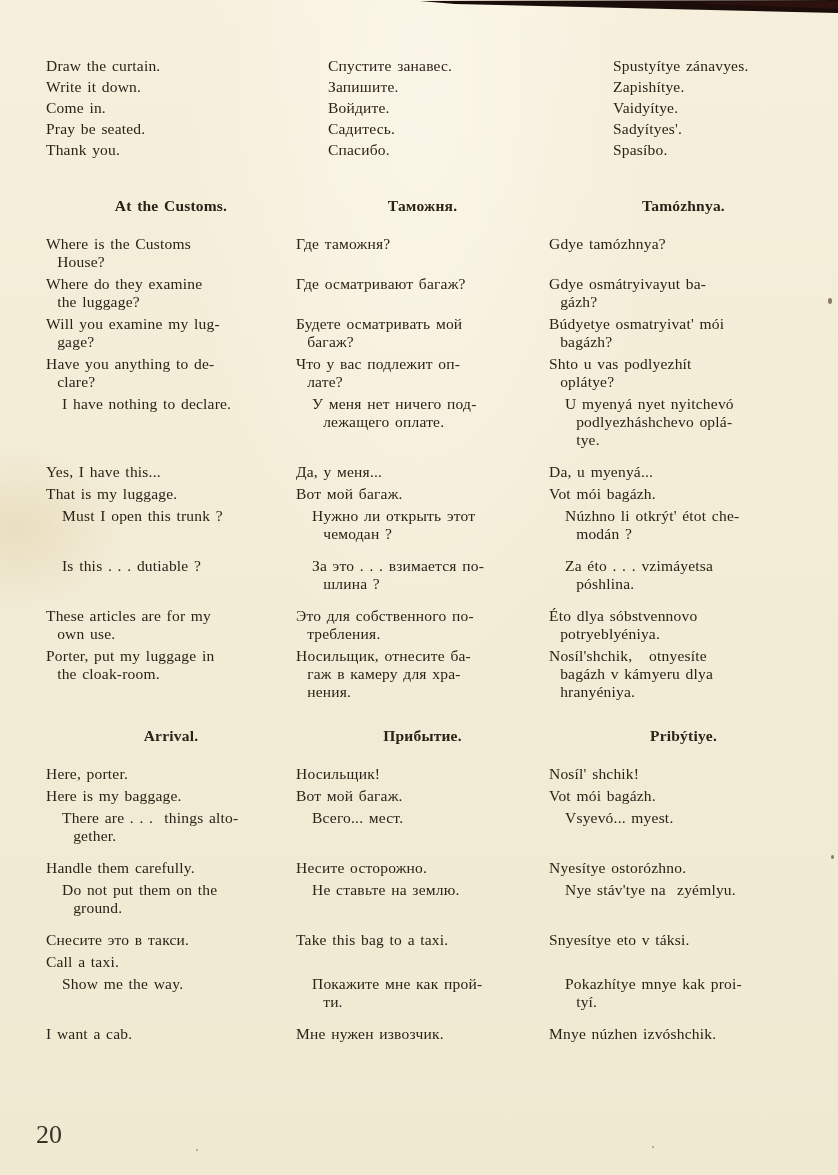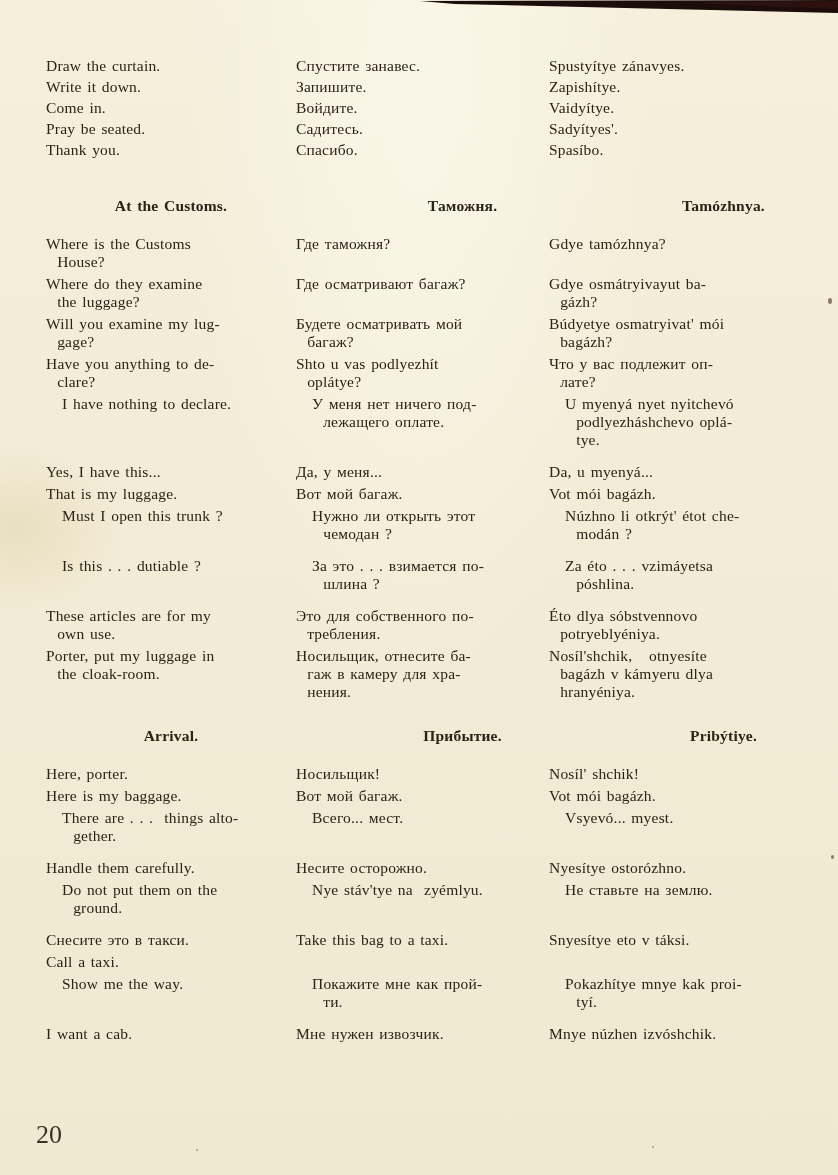"Draw the curtain." .sec-a .grid-row { gap: none -> 32px }
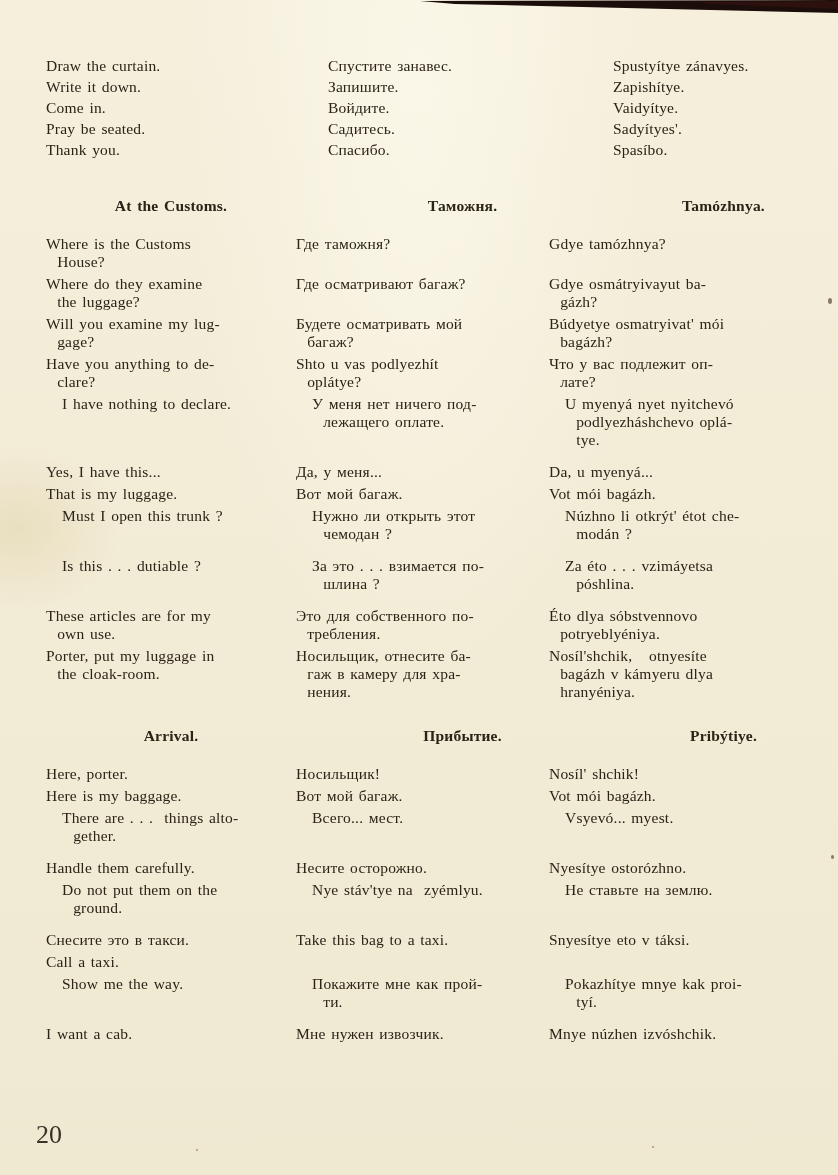"At the Customs." .section-header { gap: 40px -> none }
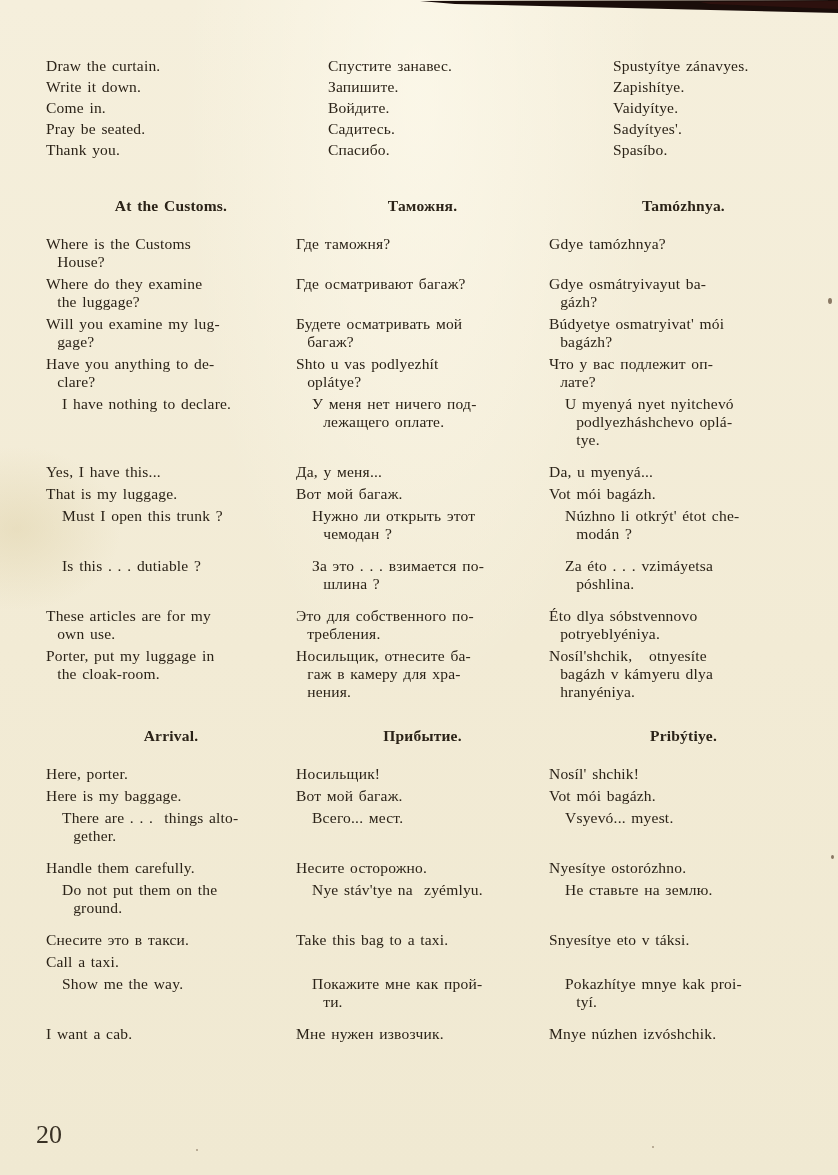"Shto u vas podlyezhít" div.cell { order: before "Что у вас подлежит оп-" -> after "Что у вас подлежит оп-" }
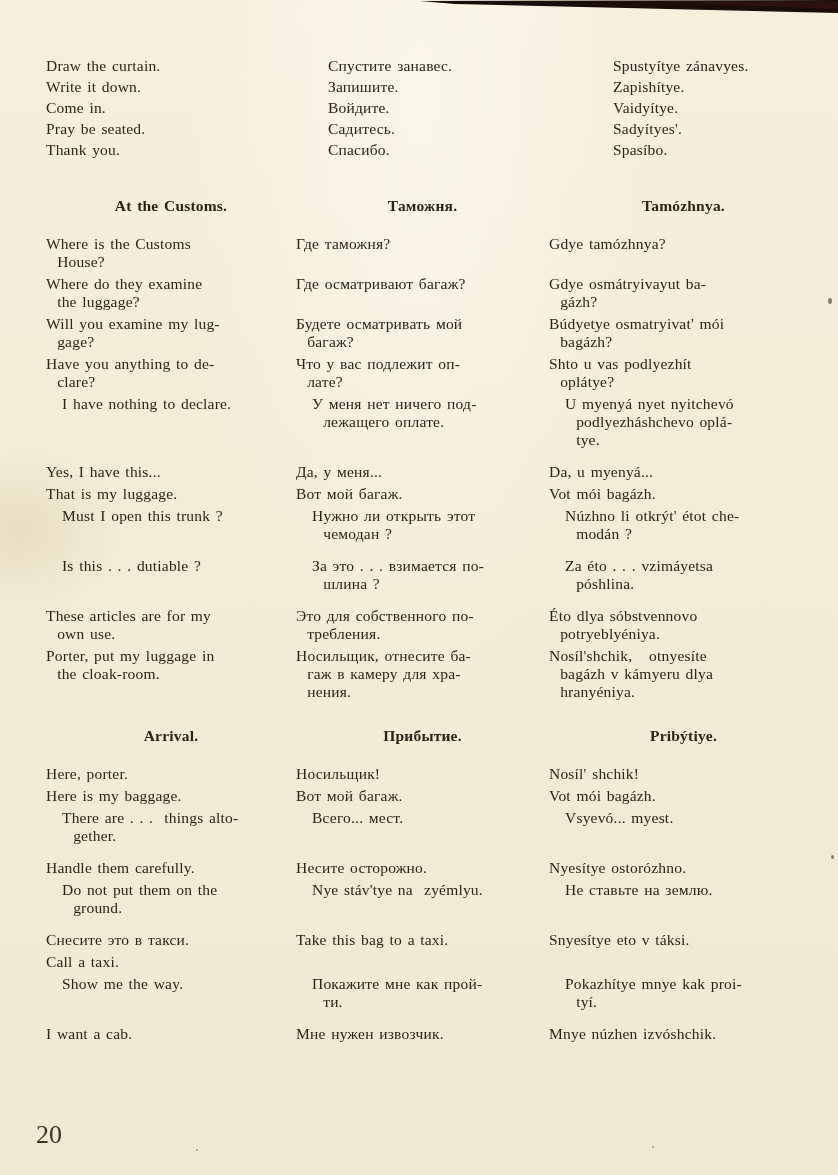"Nye stáv'tye na zyémlyu." div.cell { order: before "Не ставьте на землю." -> after "Не ставьте на землю." }
